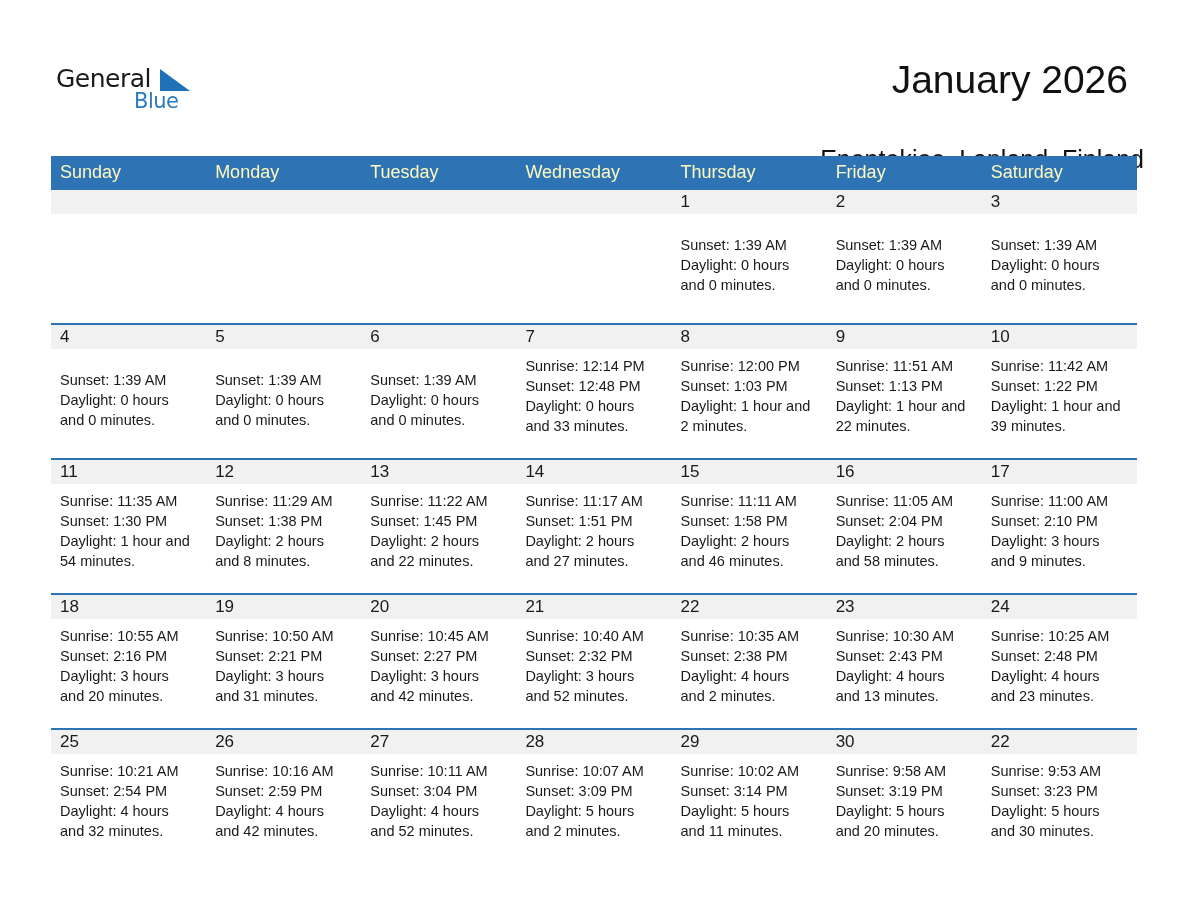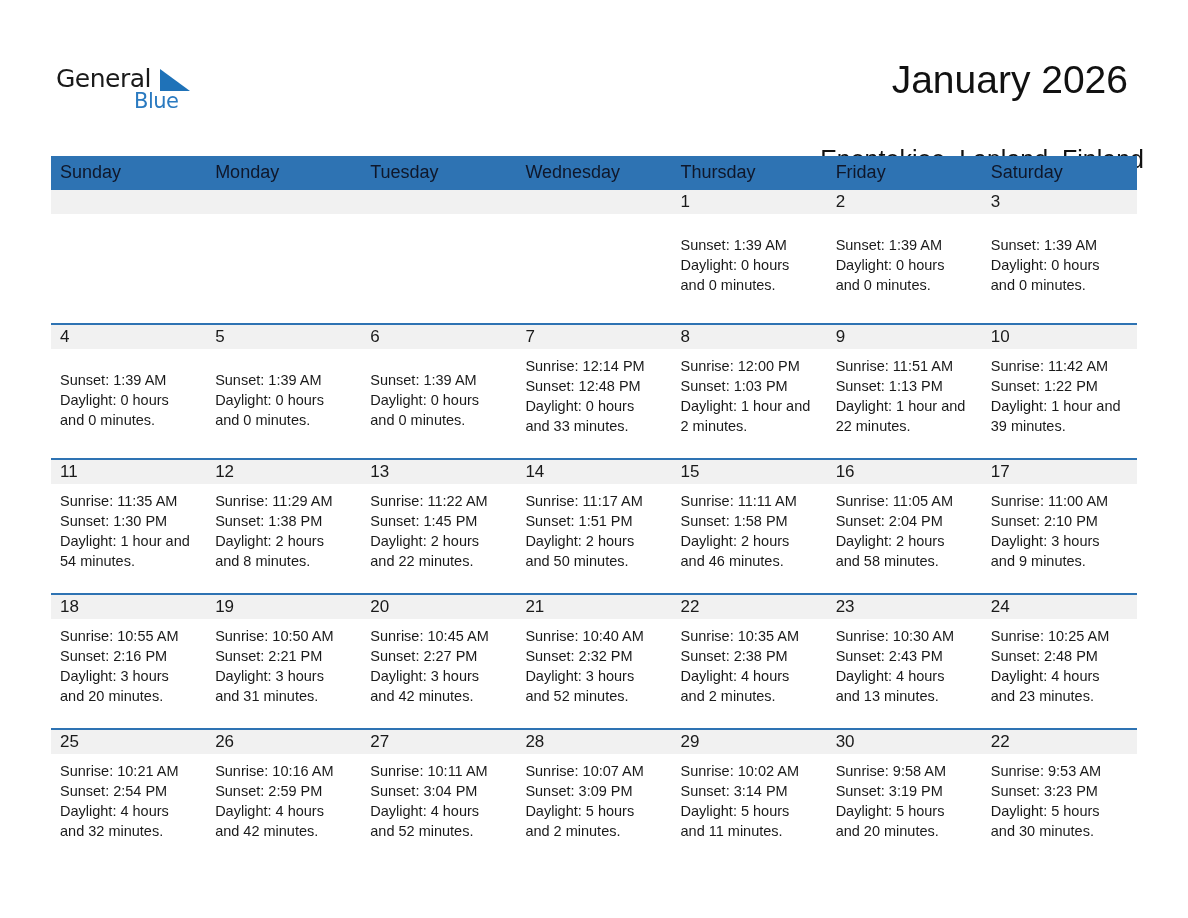"Sunday" .header-row .hcell { color: #0f172a -> #fef9c3 }
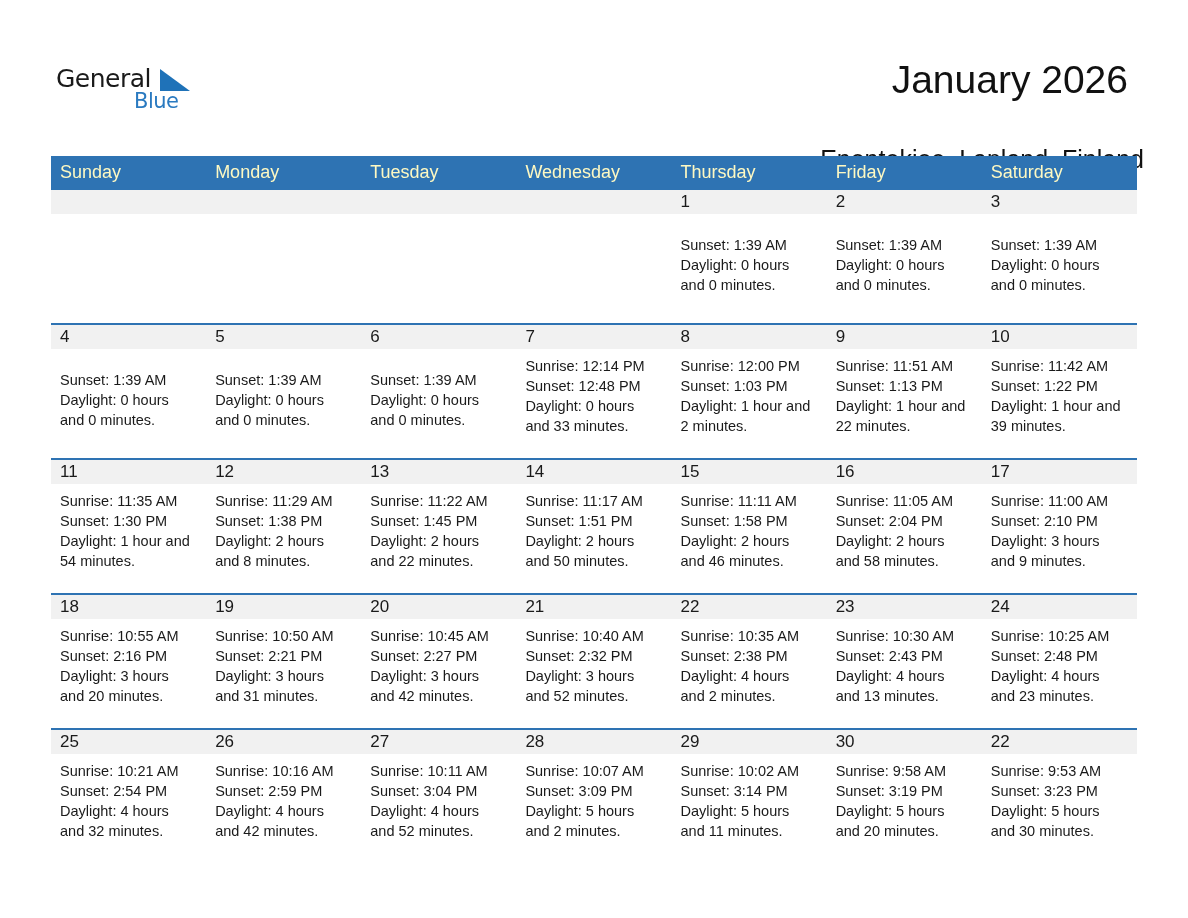"and 50 minutes." span { text: 50 -> 27 }
